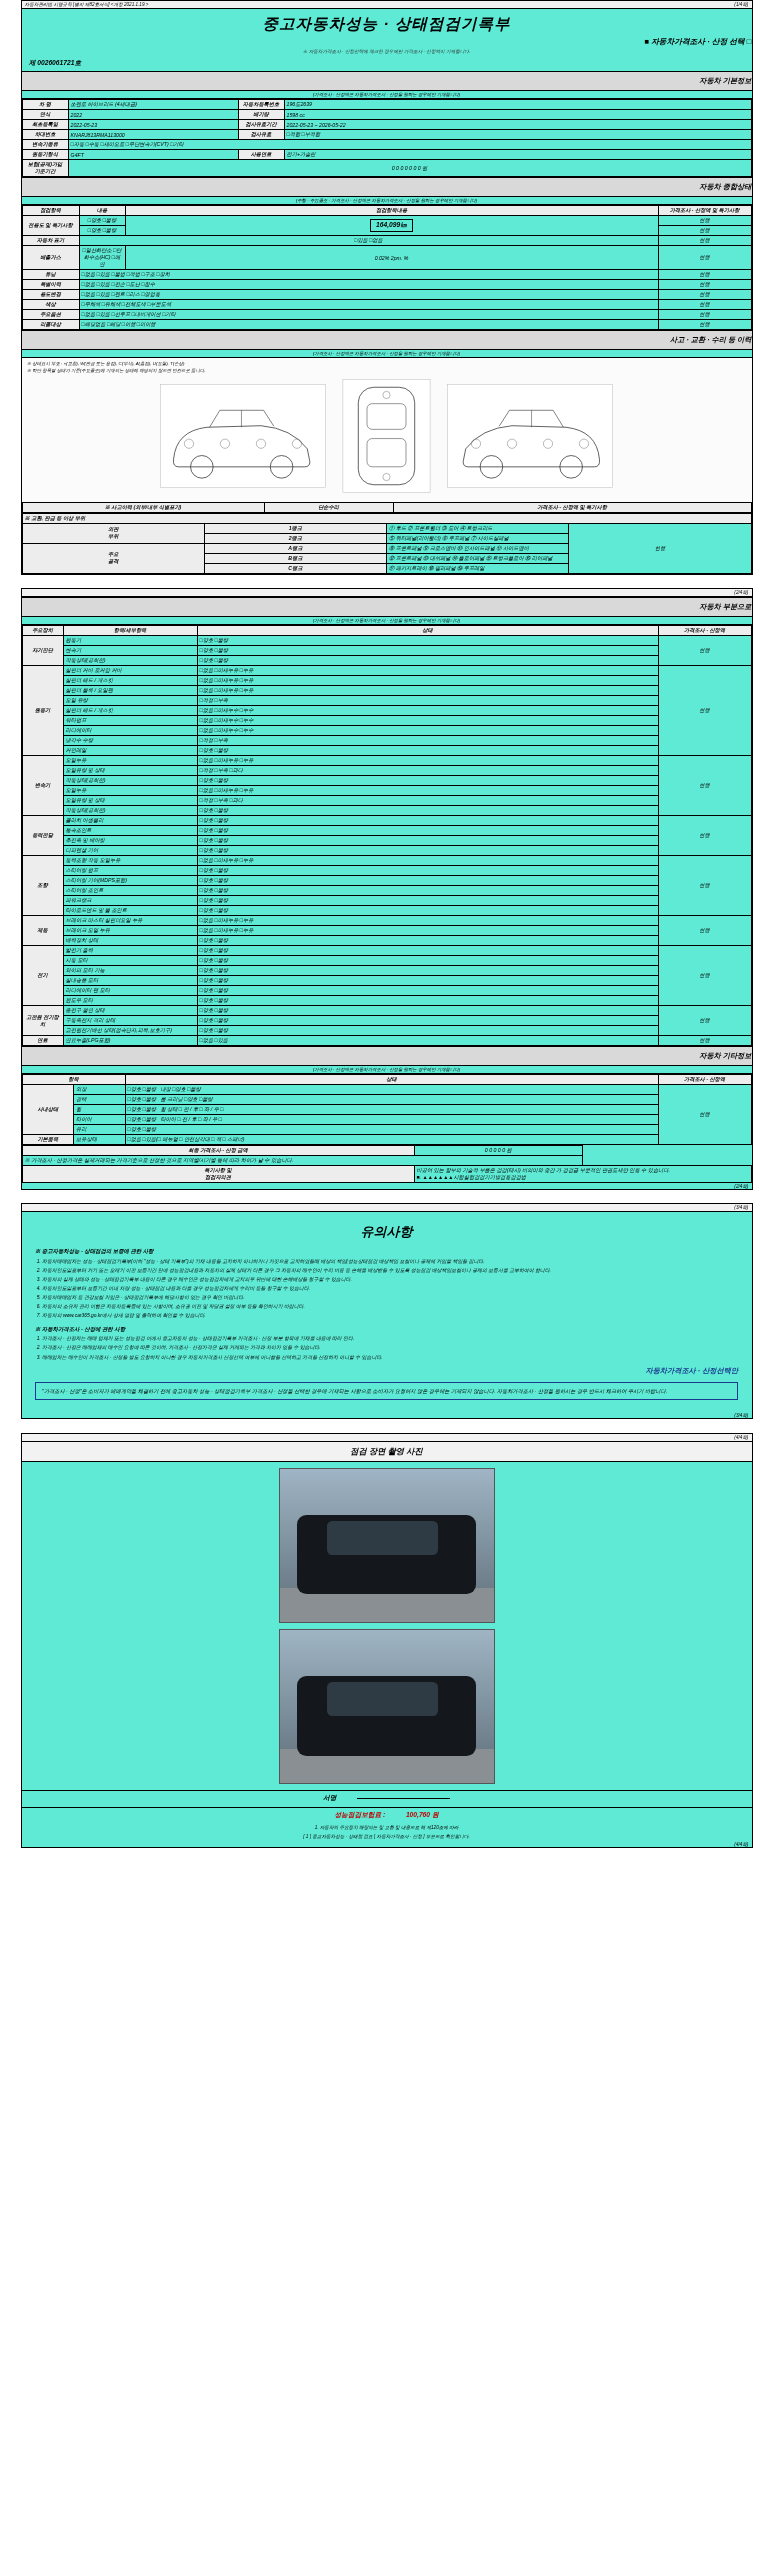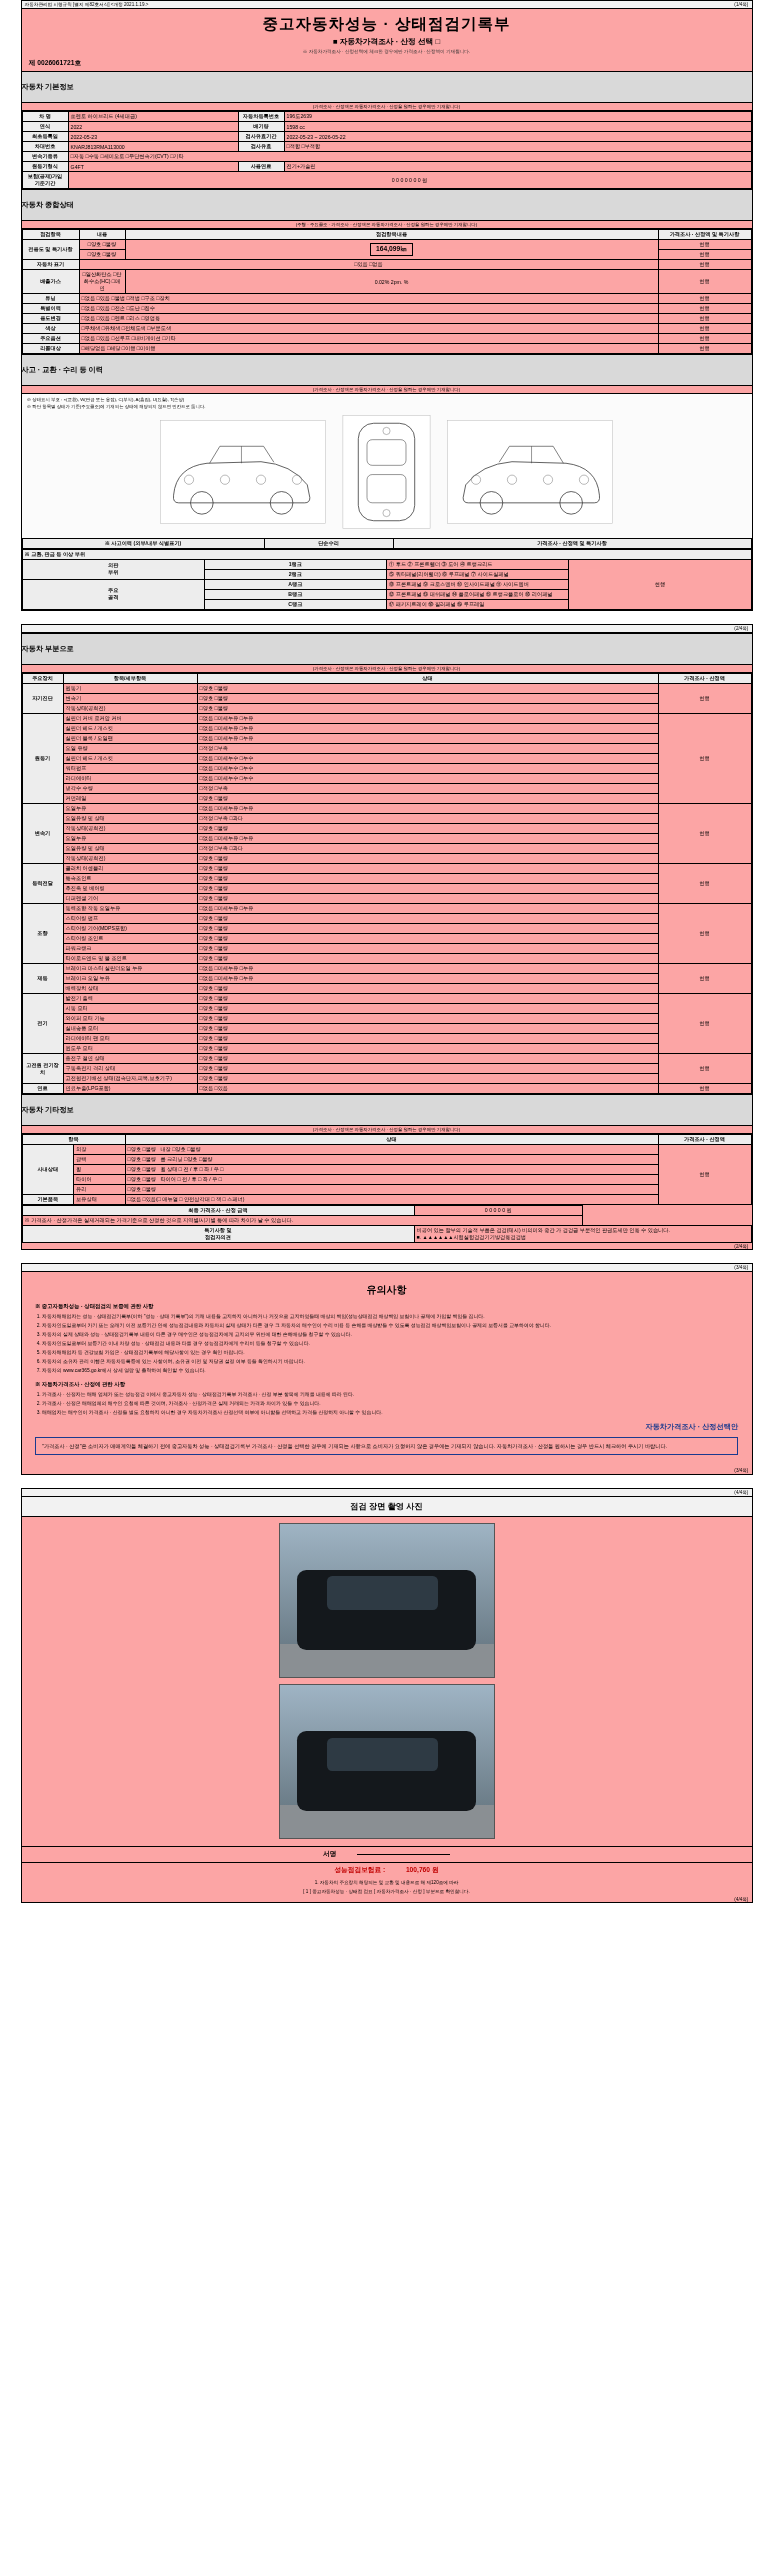"중고자동차성능 · 상태점검기록부" .sheet { background: #fca5a5 -> #5eead4; font-style: none -> italic }
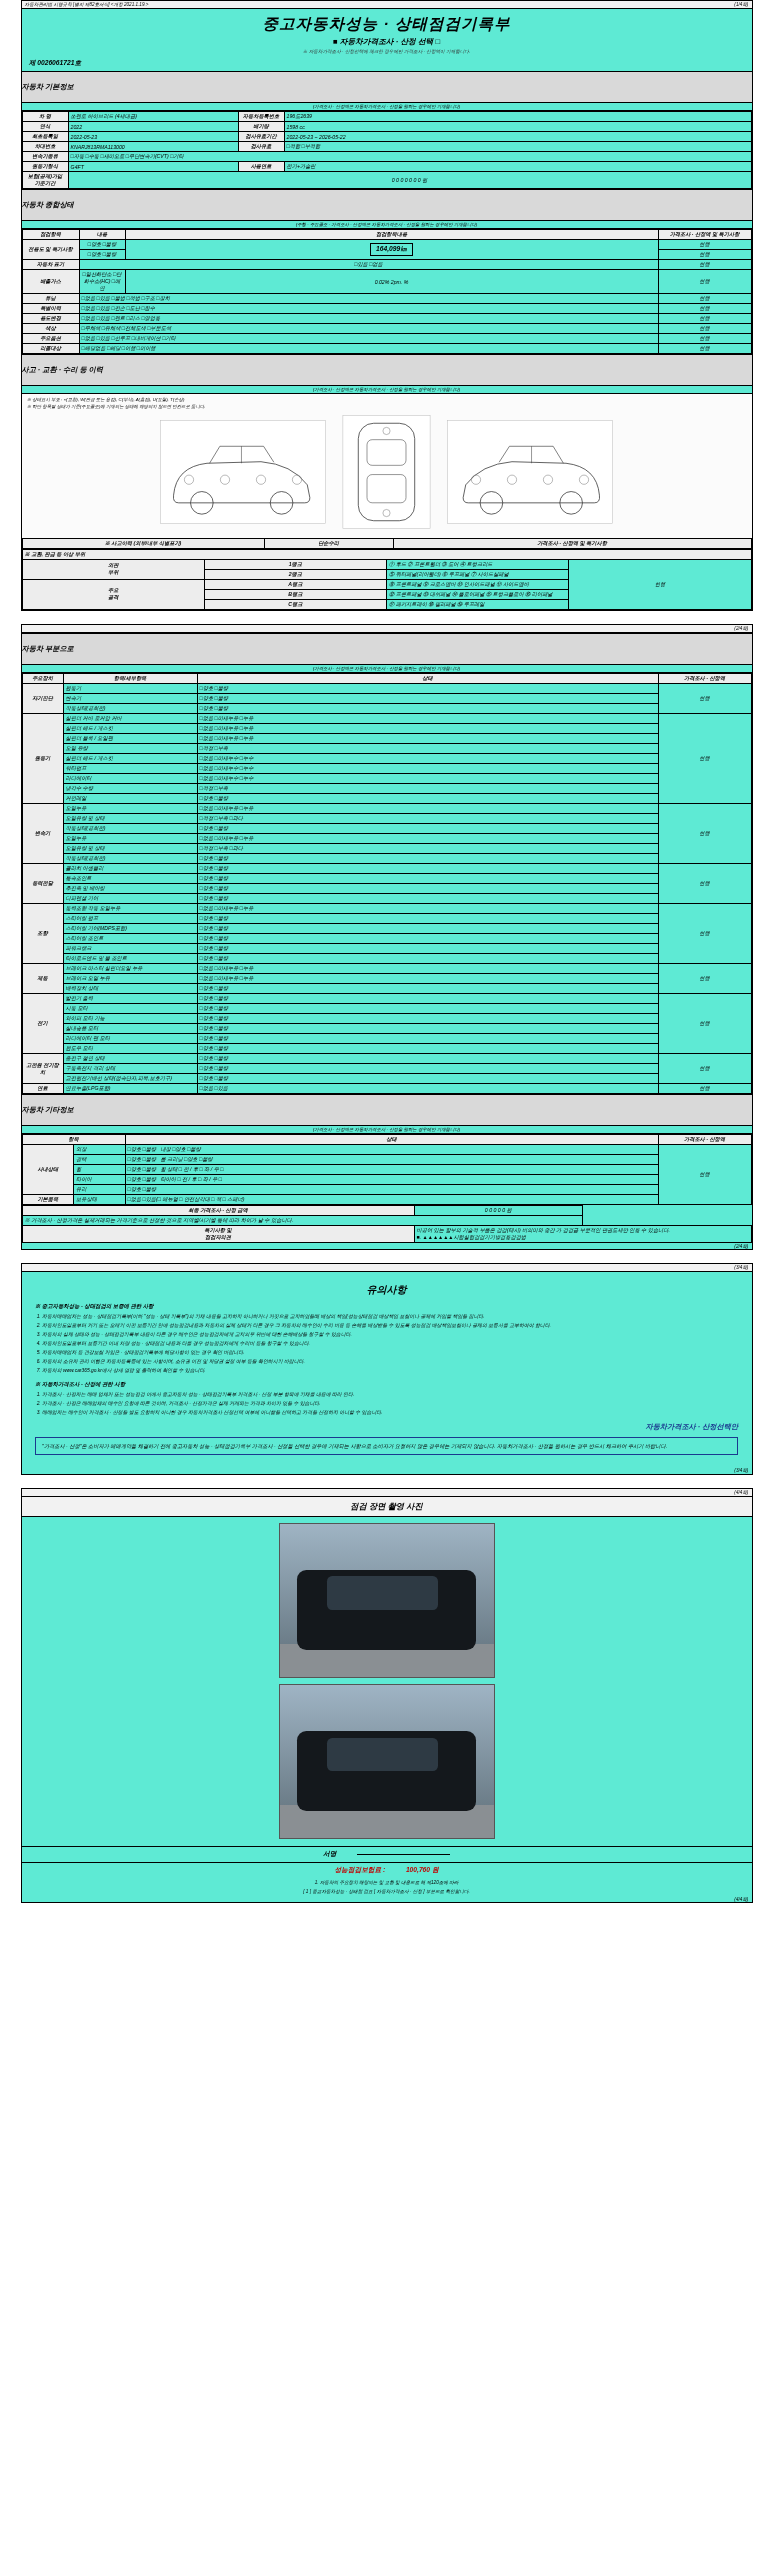"■ 자동차가격조사 · 산정 선택" .title-sub { text-align: none -> right }
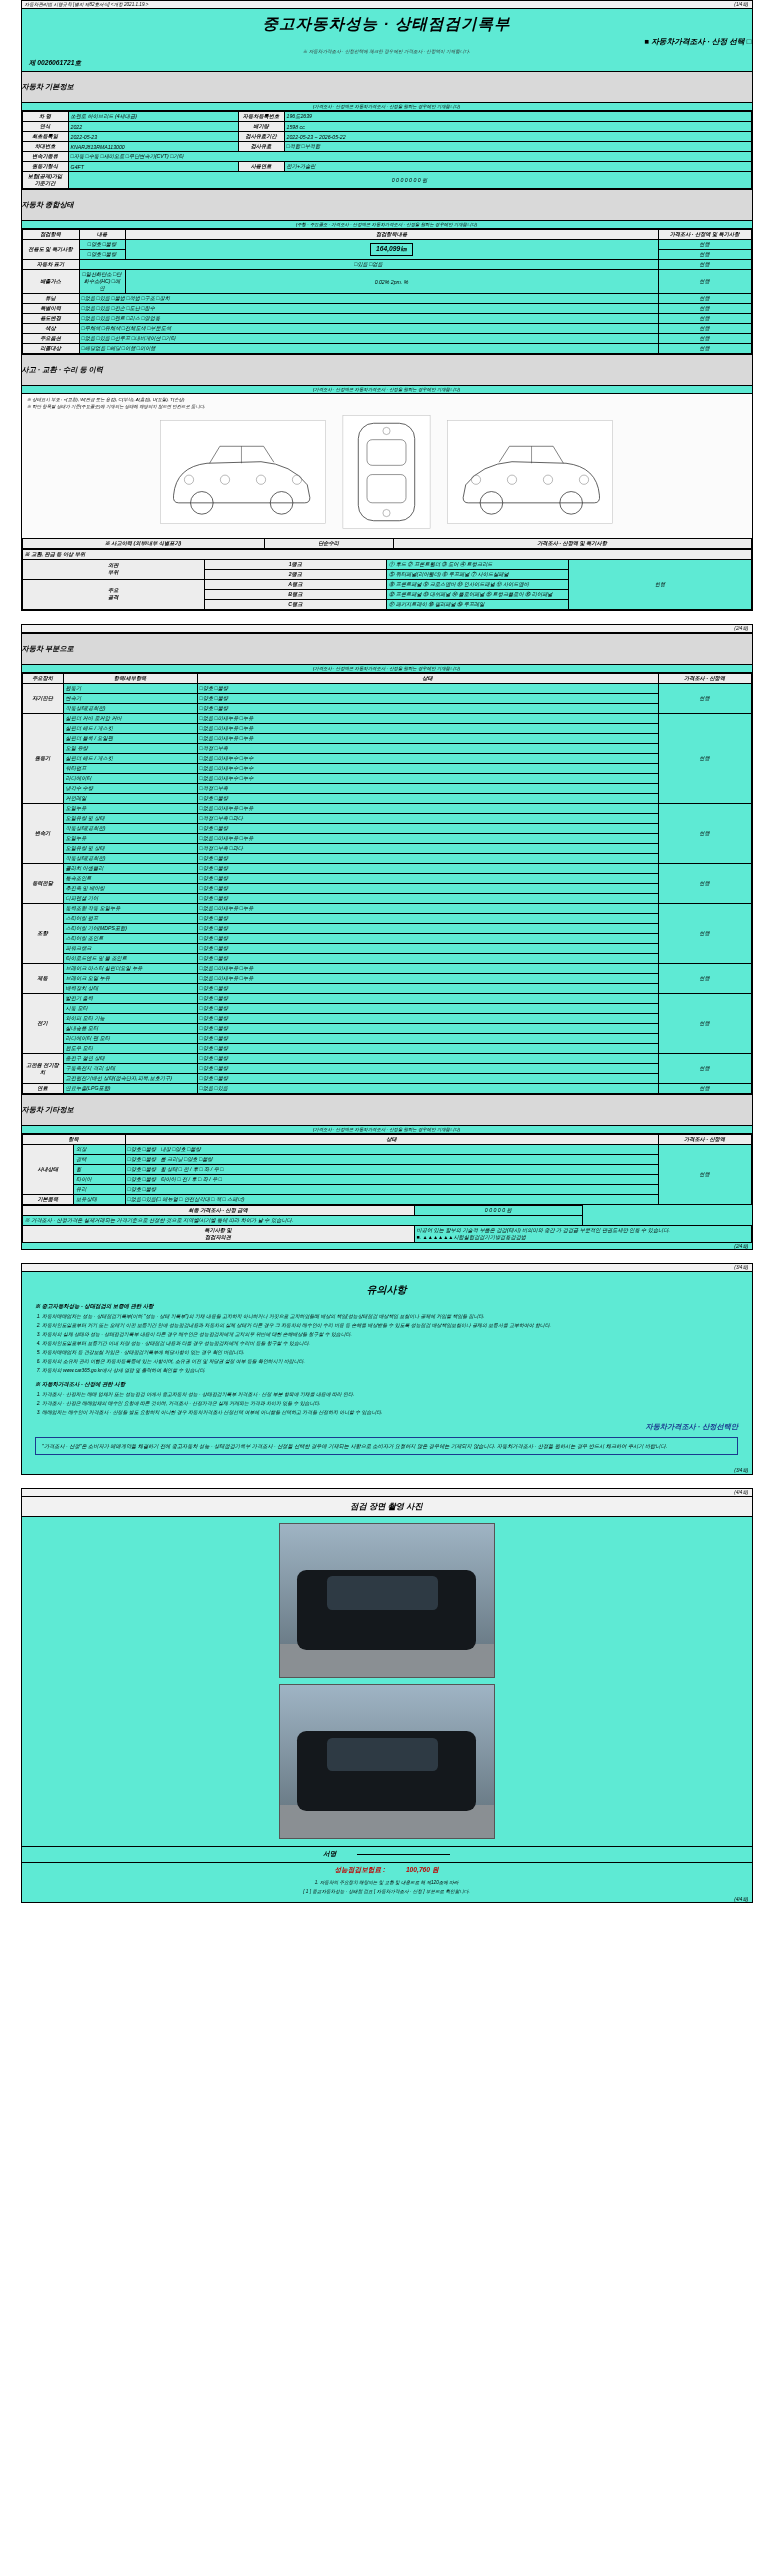"자동차 기본정보" .band { padding: 10px 0 -> 4px 0; text-align: left -> right }
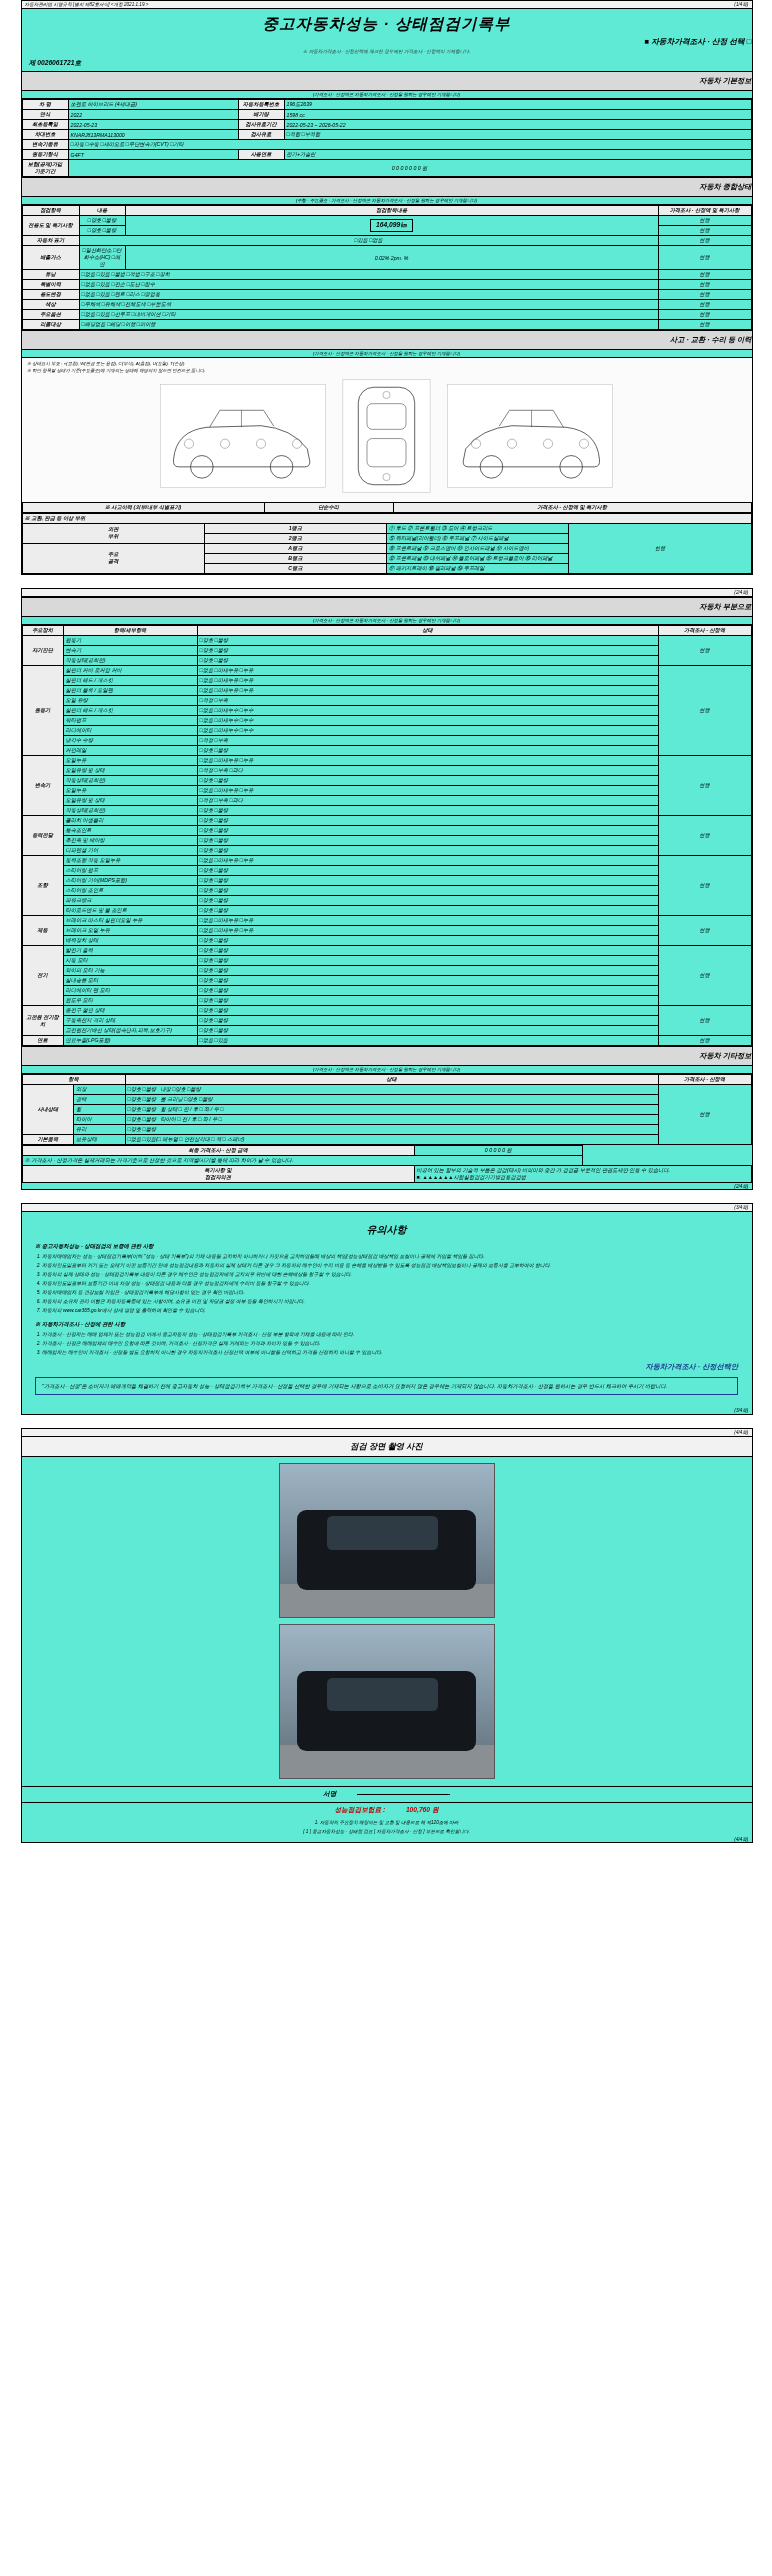"유의사항" .notice h2 { font-size: 10px -> 13px }
